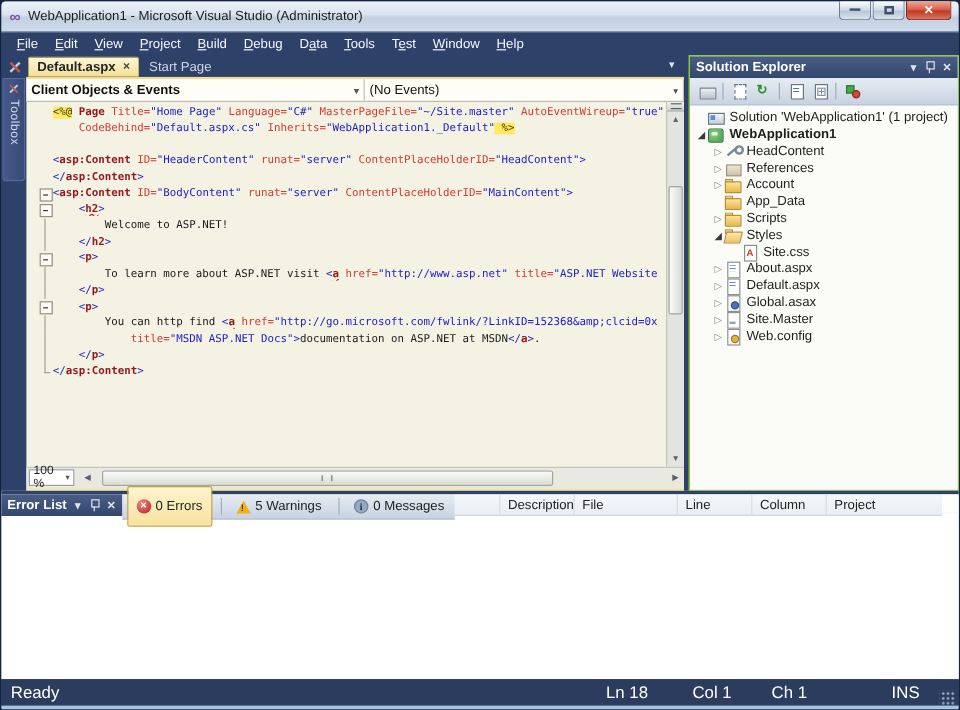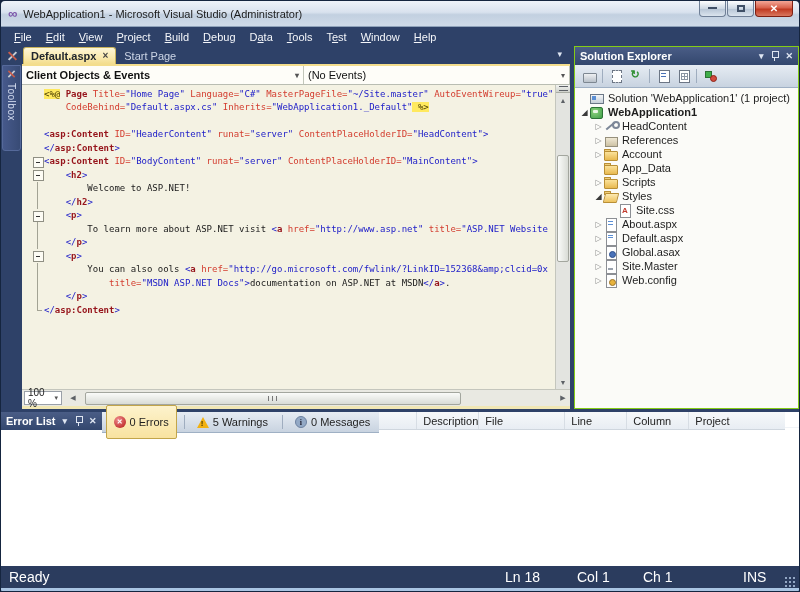"You can also ools" span.t-text { text: also ools -> http find }
